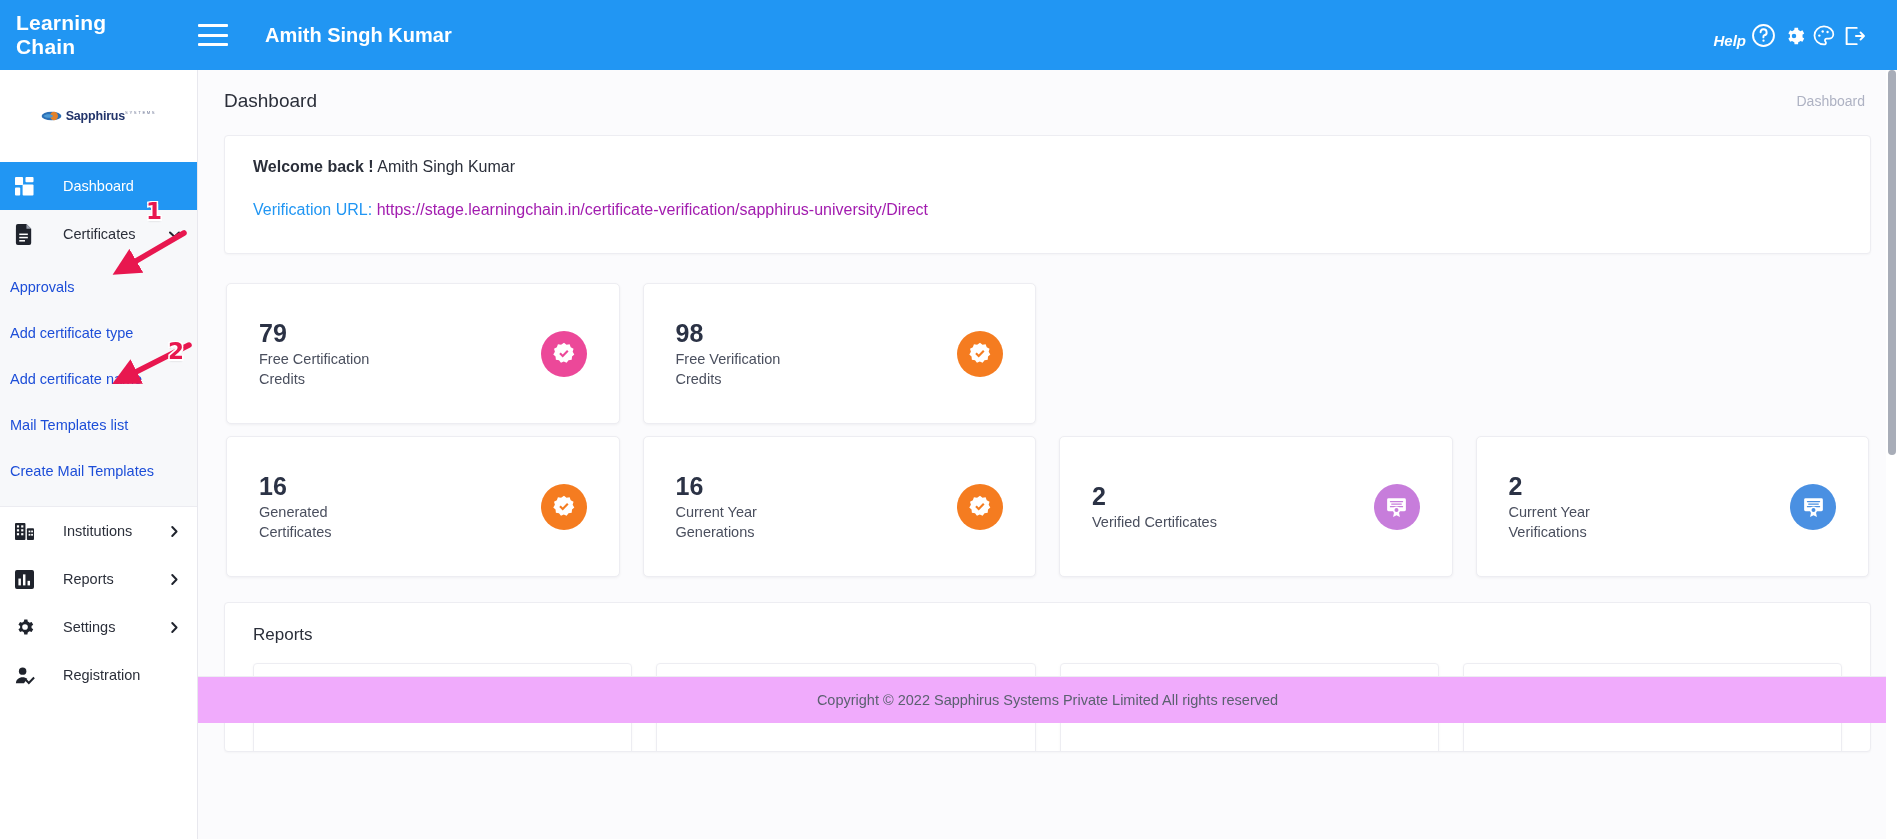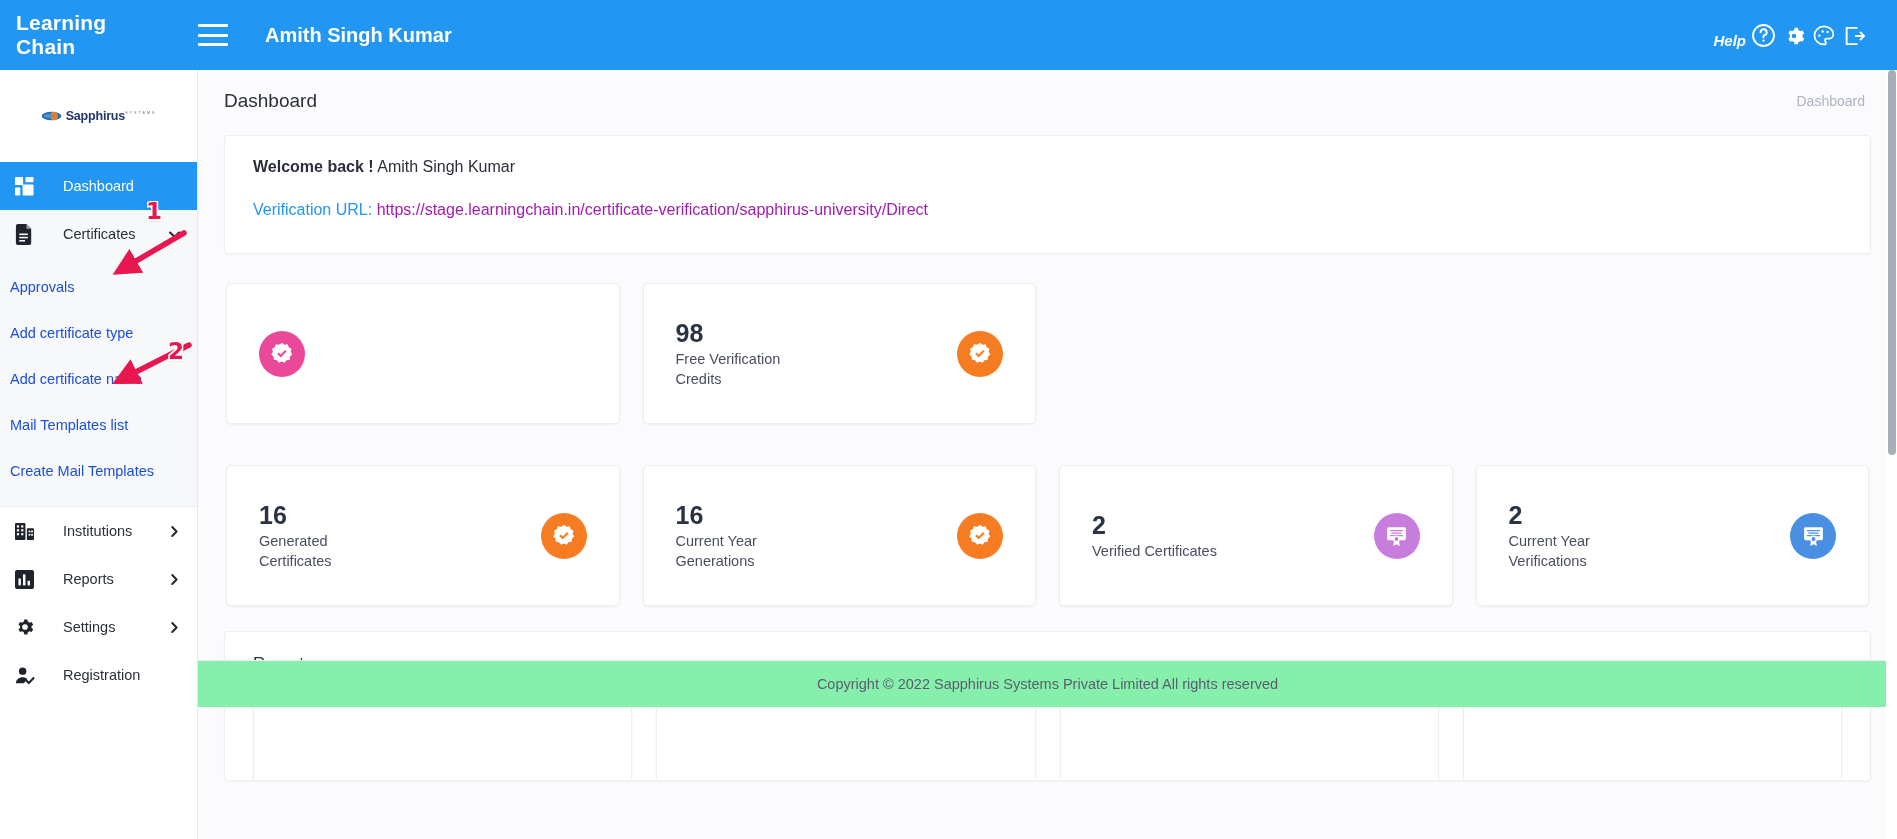"79" div { html: none -> <div> <div>79</div> <div>Free Certification Credits</div> </div> }
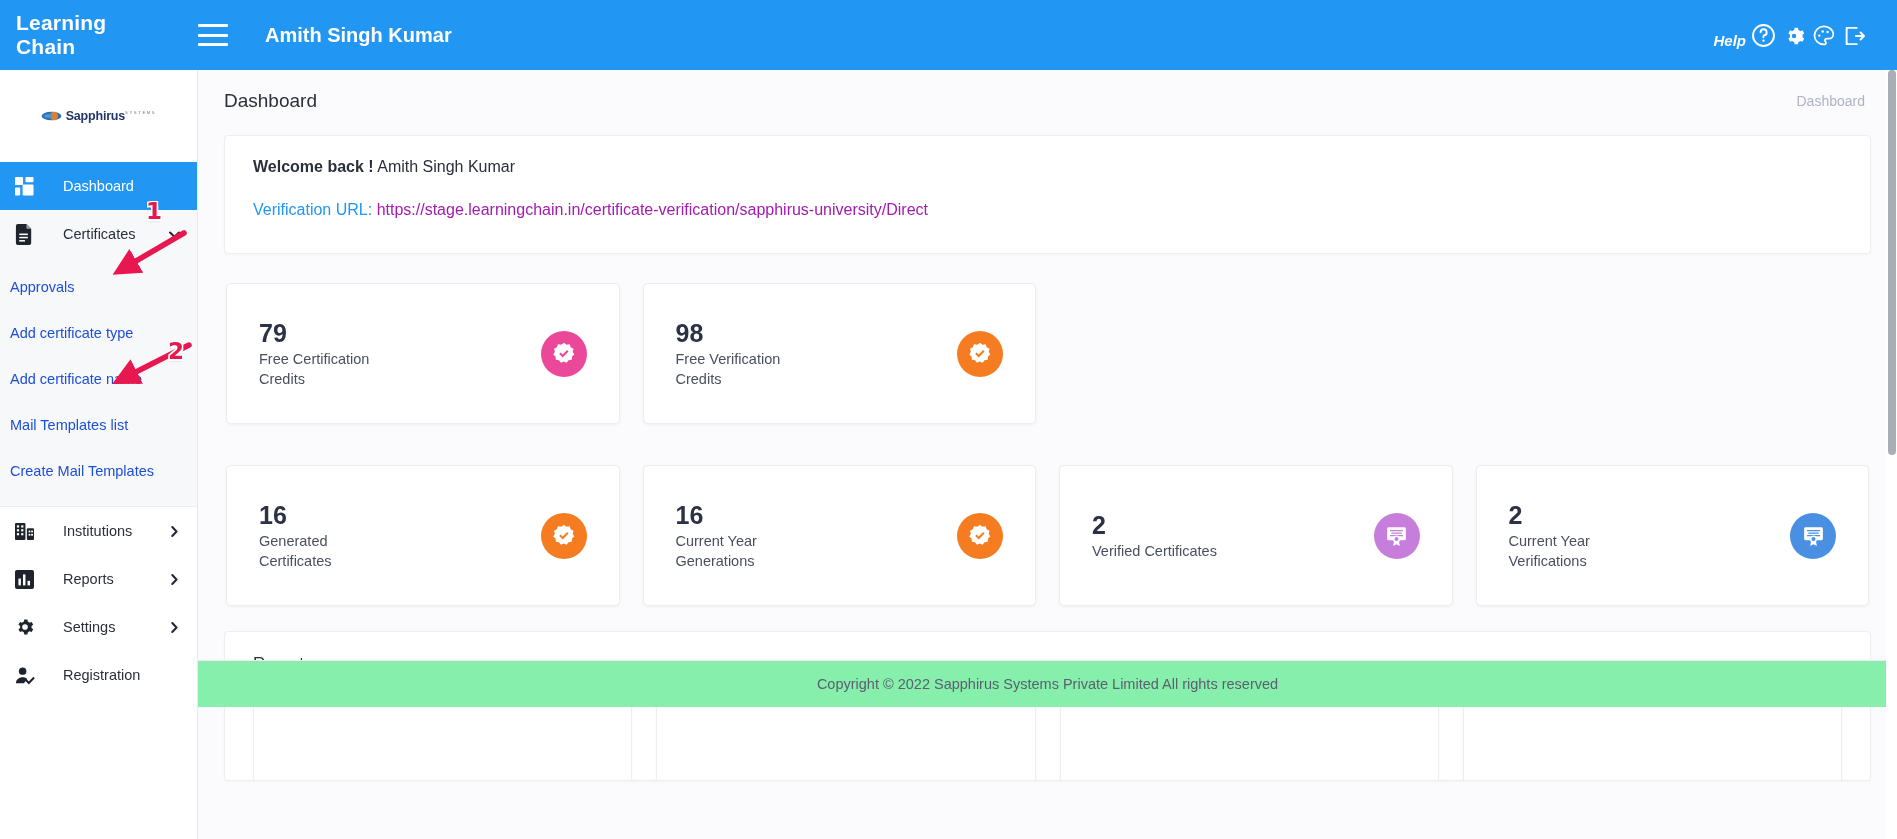"16" div.cards-row { margin-top: 41px -> 12px }
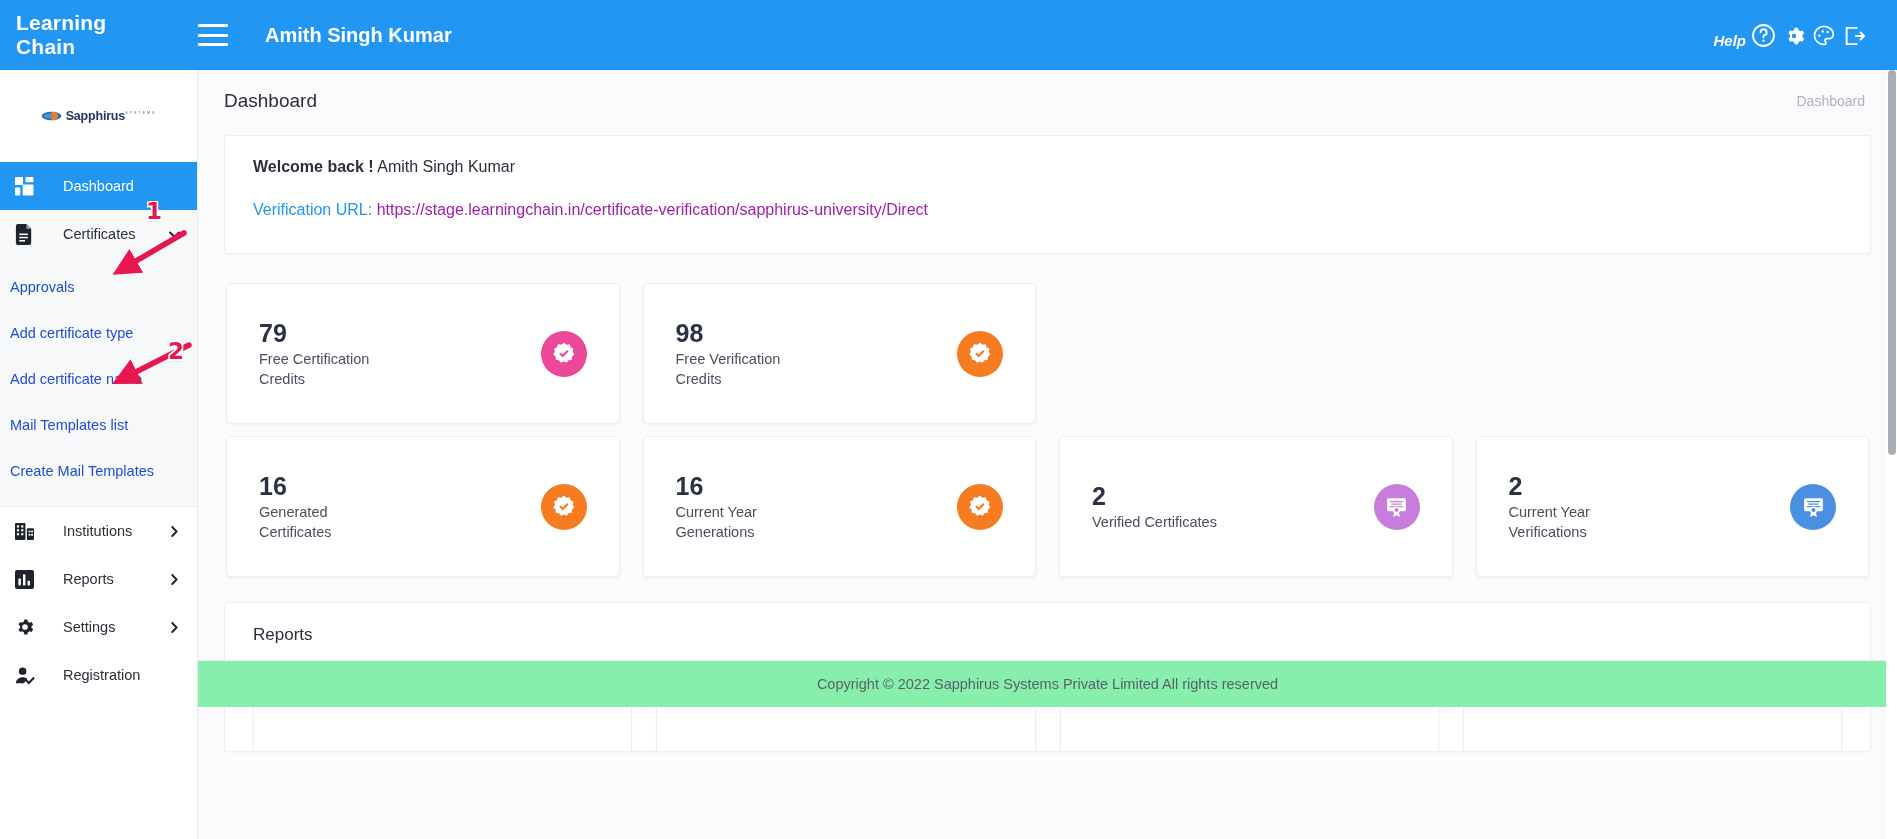"Copyright © 2022 Sapphirus Systems" .footer { background: #86efac -> #f0abfc; bottom: 16px -> 0 }
